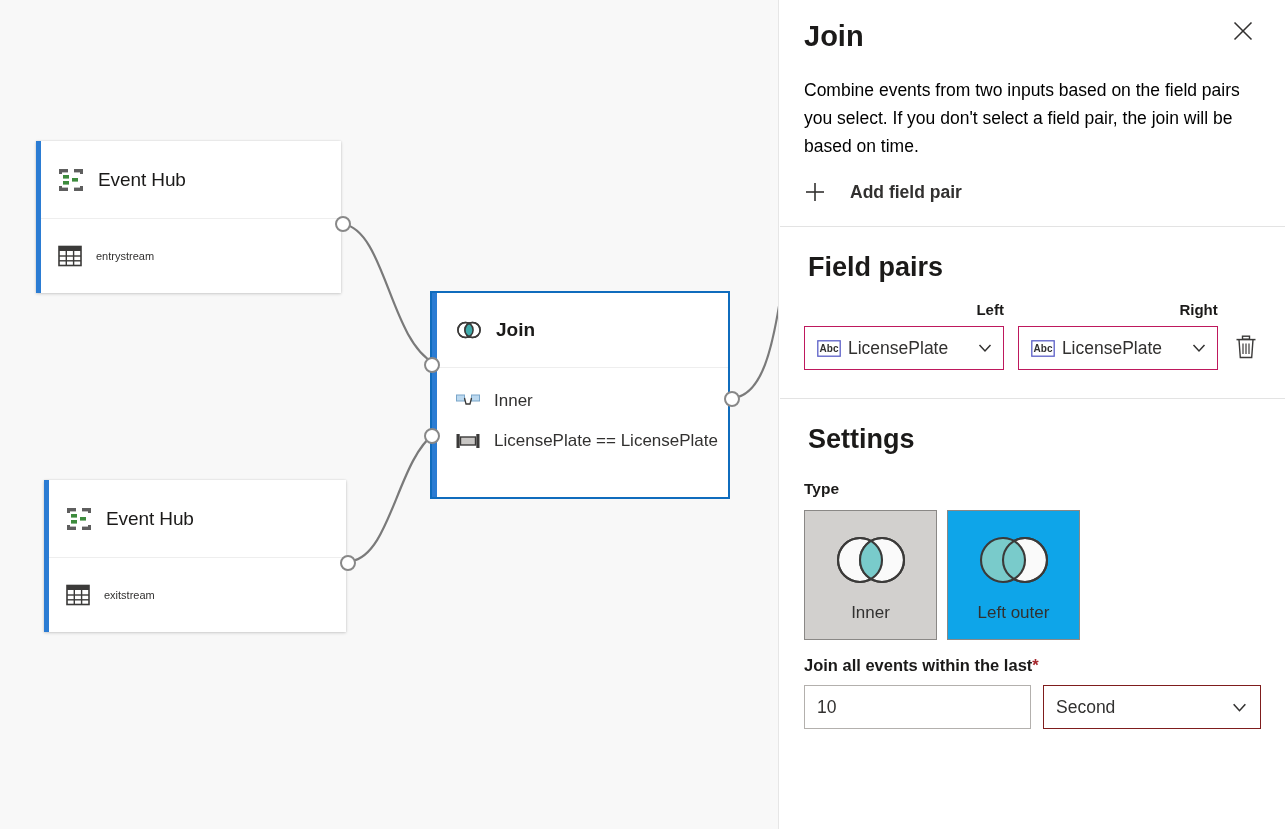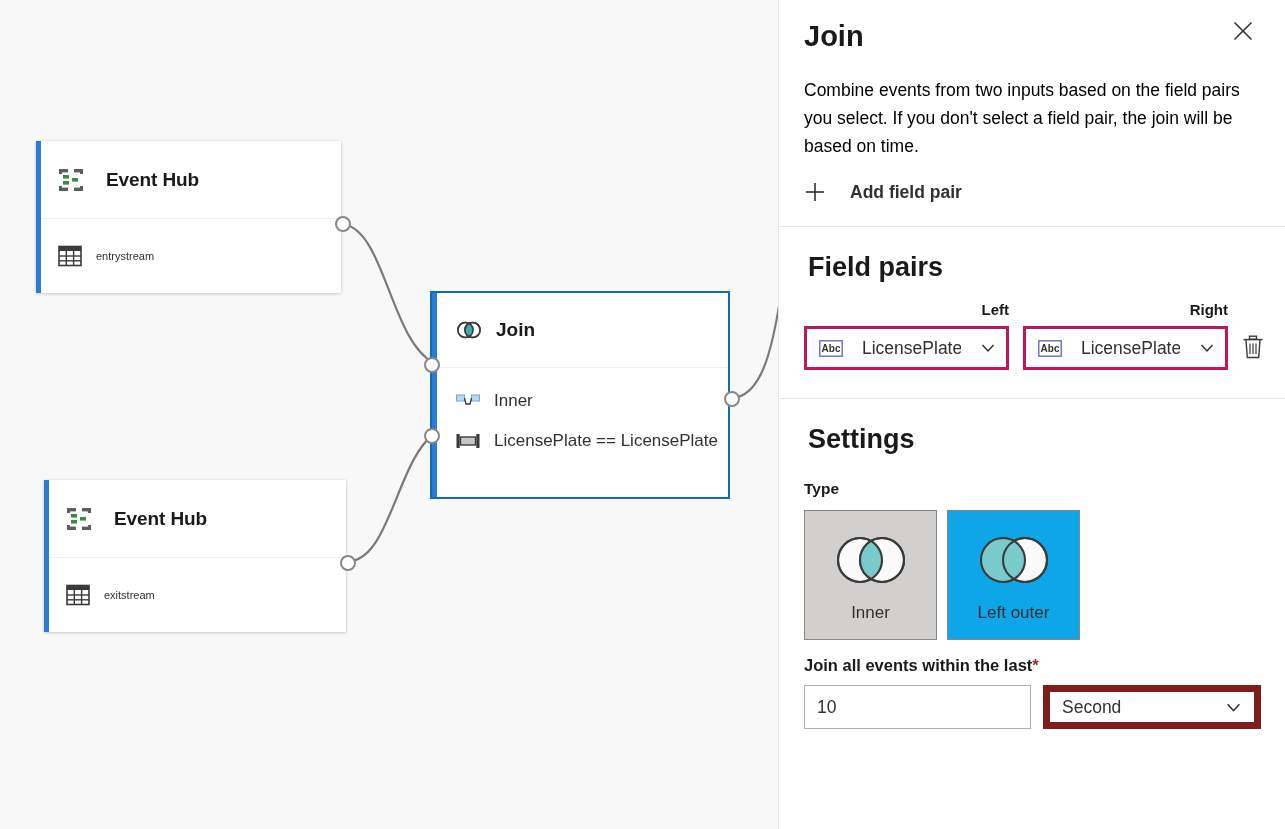"Event Hub" .node-head .title { font-weight: bold -> normal; margin-left: 8px -> none }
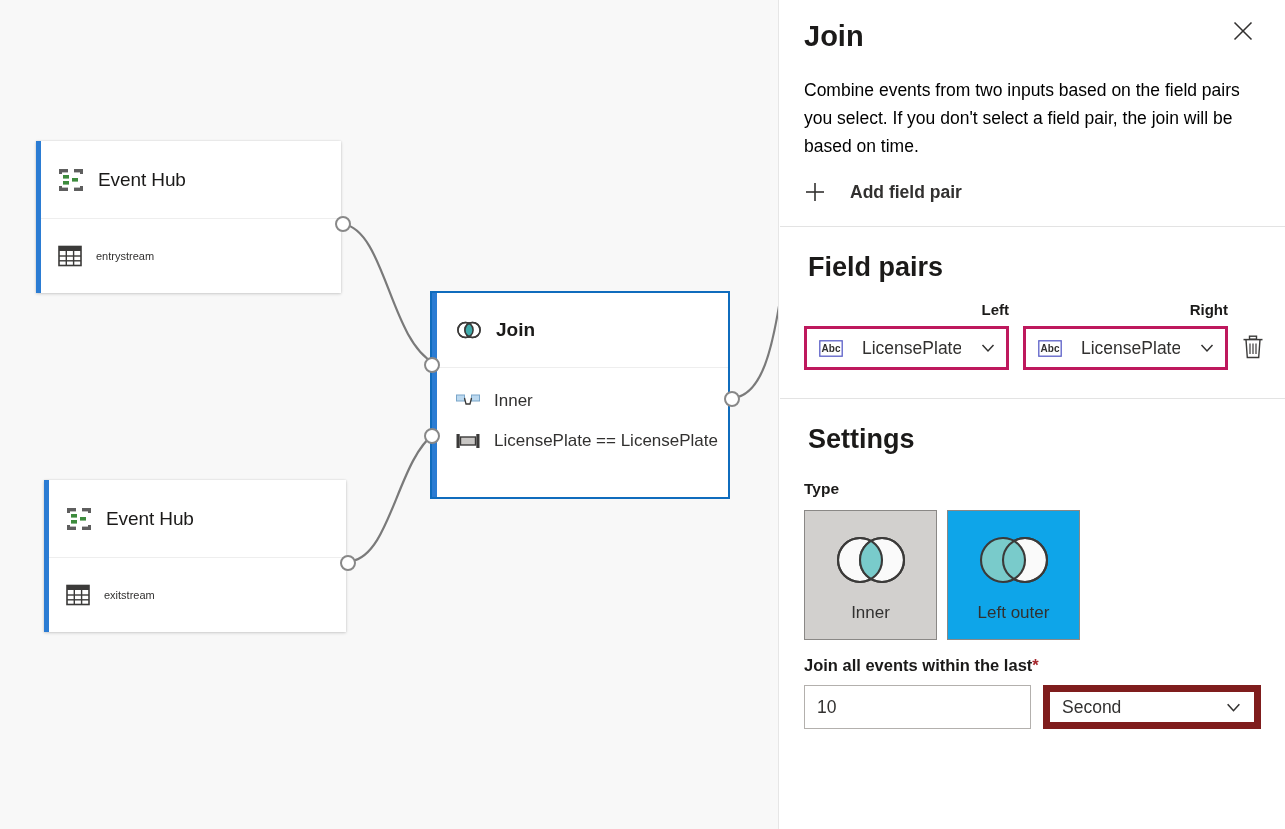"Abc" .dropdown { border: 3px solid #be185d -> 1px solid #be185d; gap: 19px -> 7px }
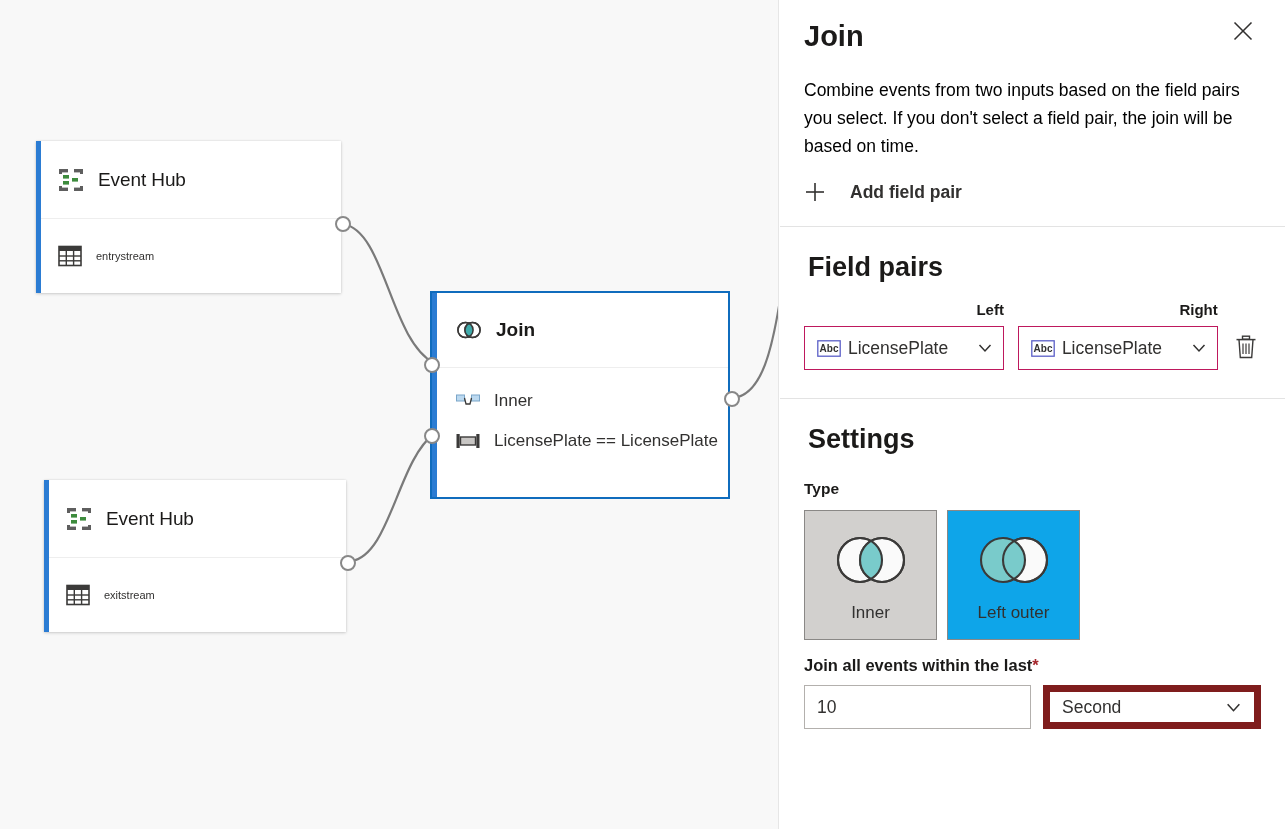"Second" .unit-dd { border: 7px solid #7f1d1d -> 1px solid #7f1d1d }
